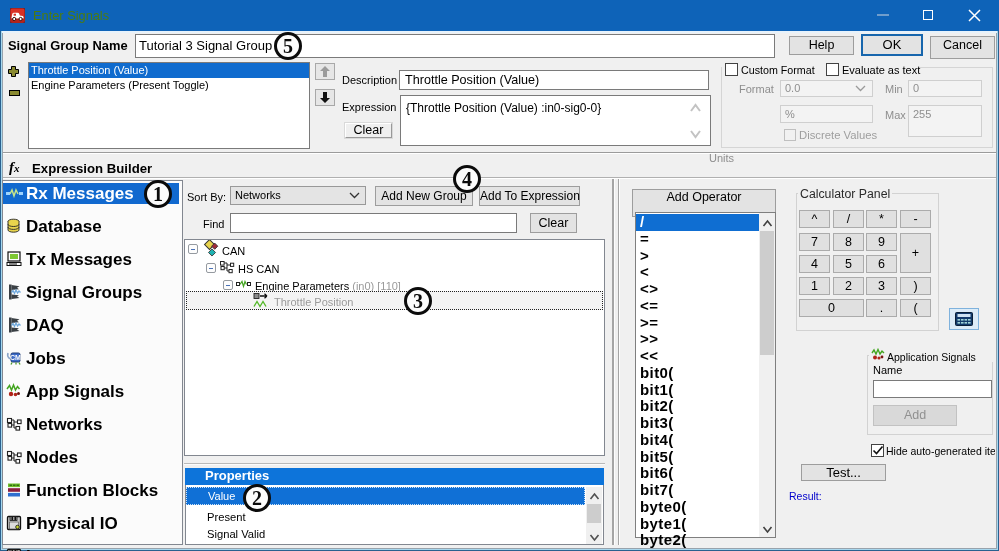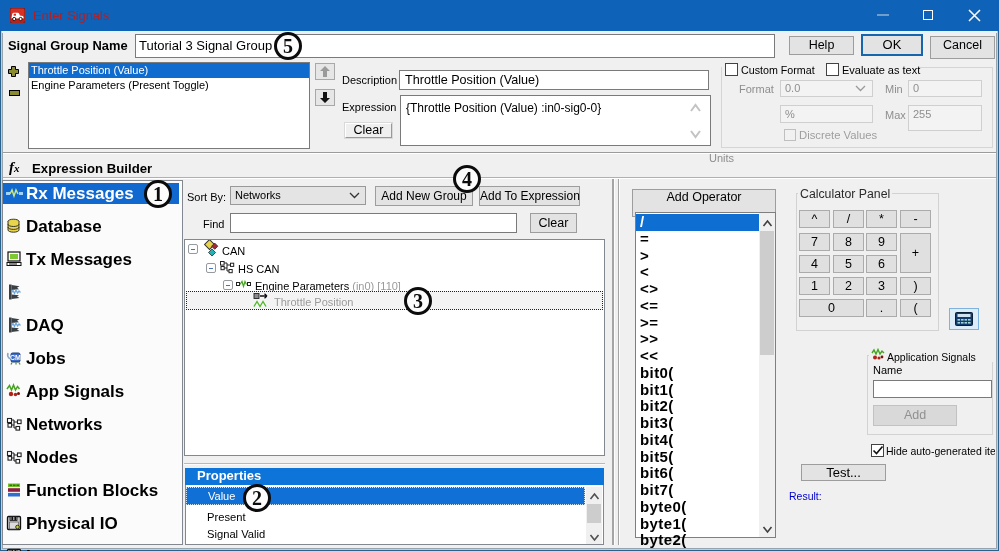"Enter Signals" div.a { color: #b91c1c -> #4d7c0f }
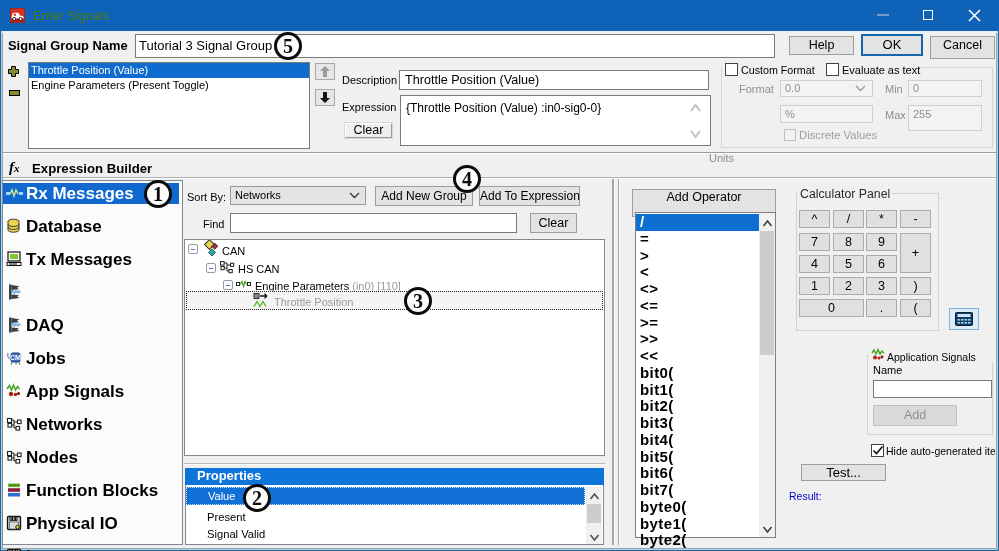"255" div.a { height: 26px -> 32px }
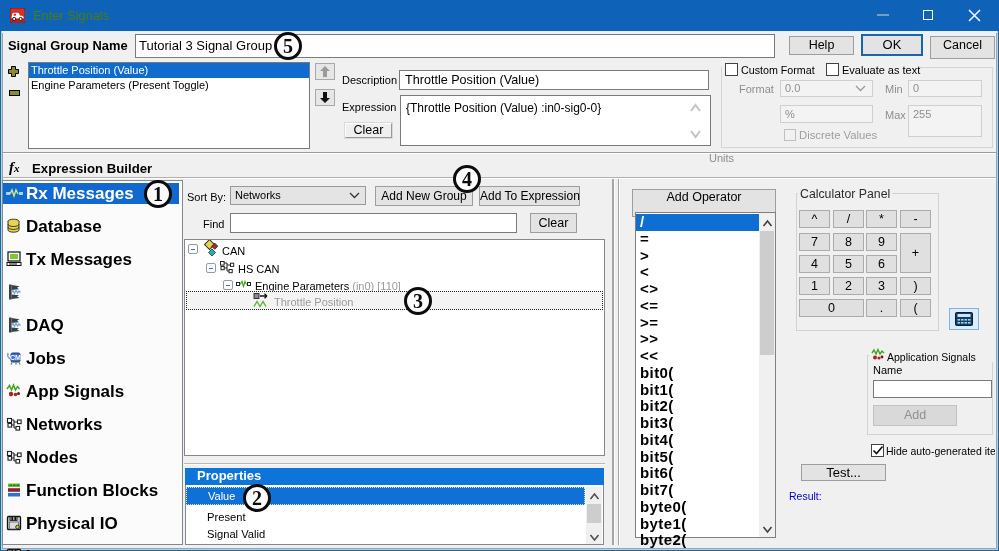"Signal Groups" span { html: none -> <span>Signal Groups</span> }
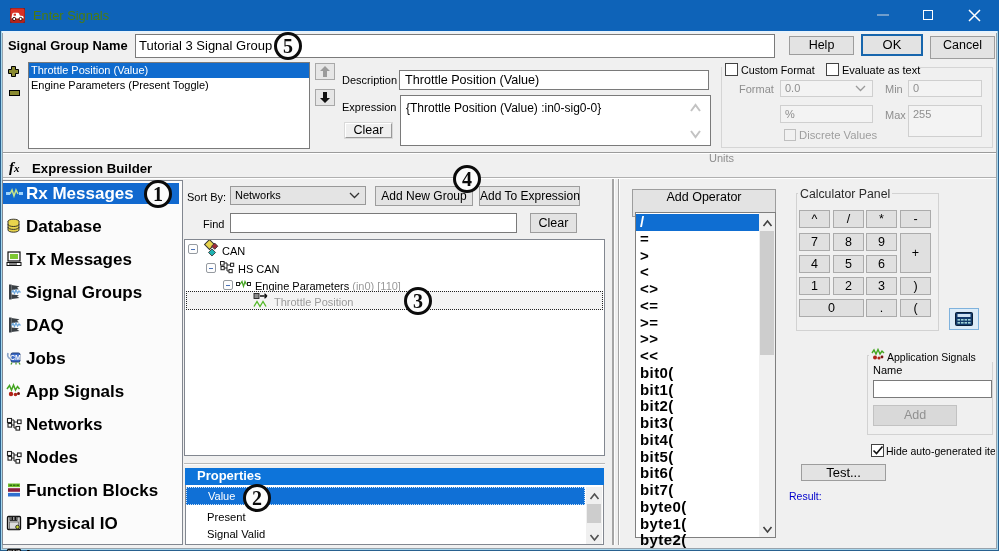"Properties" div.a { padding-left: 12px -> 20px }
